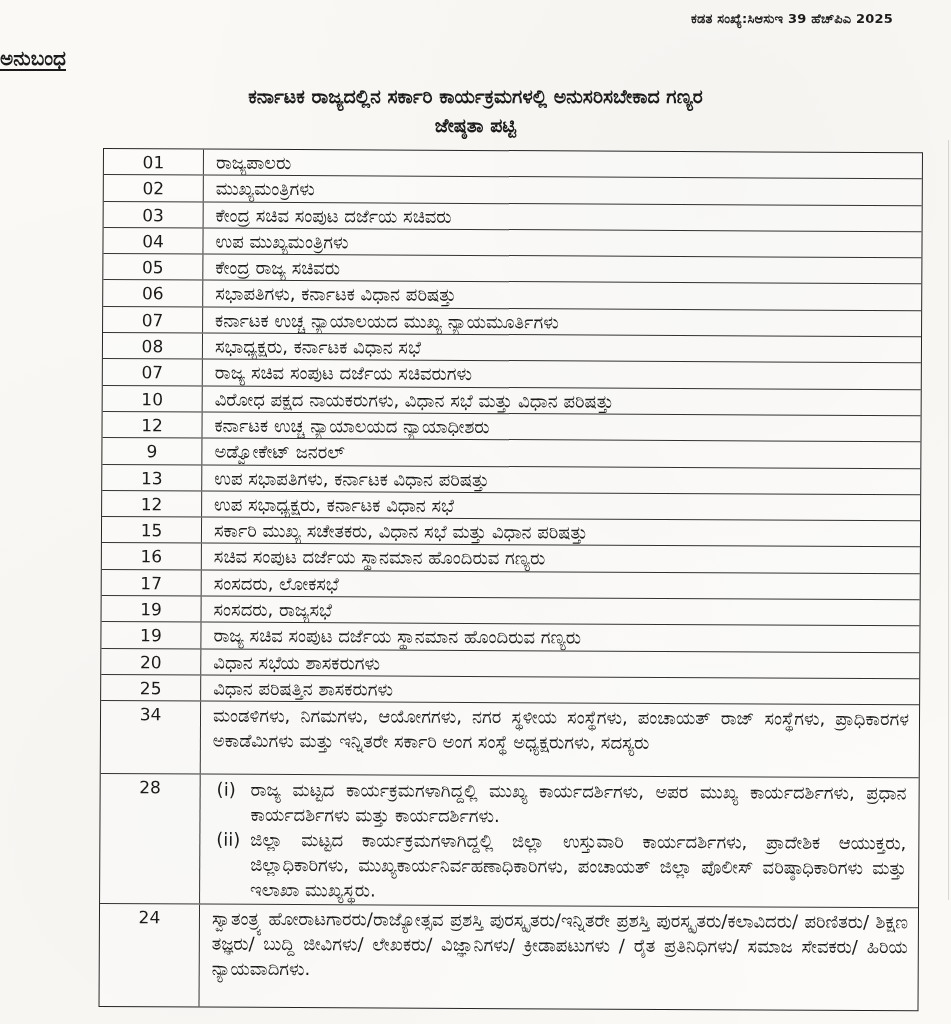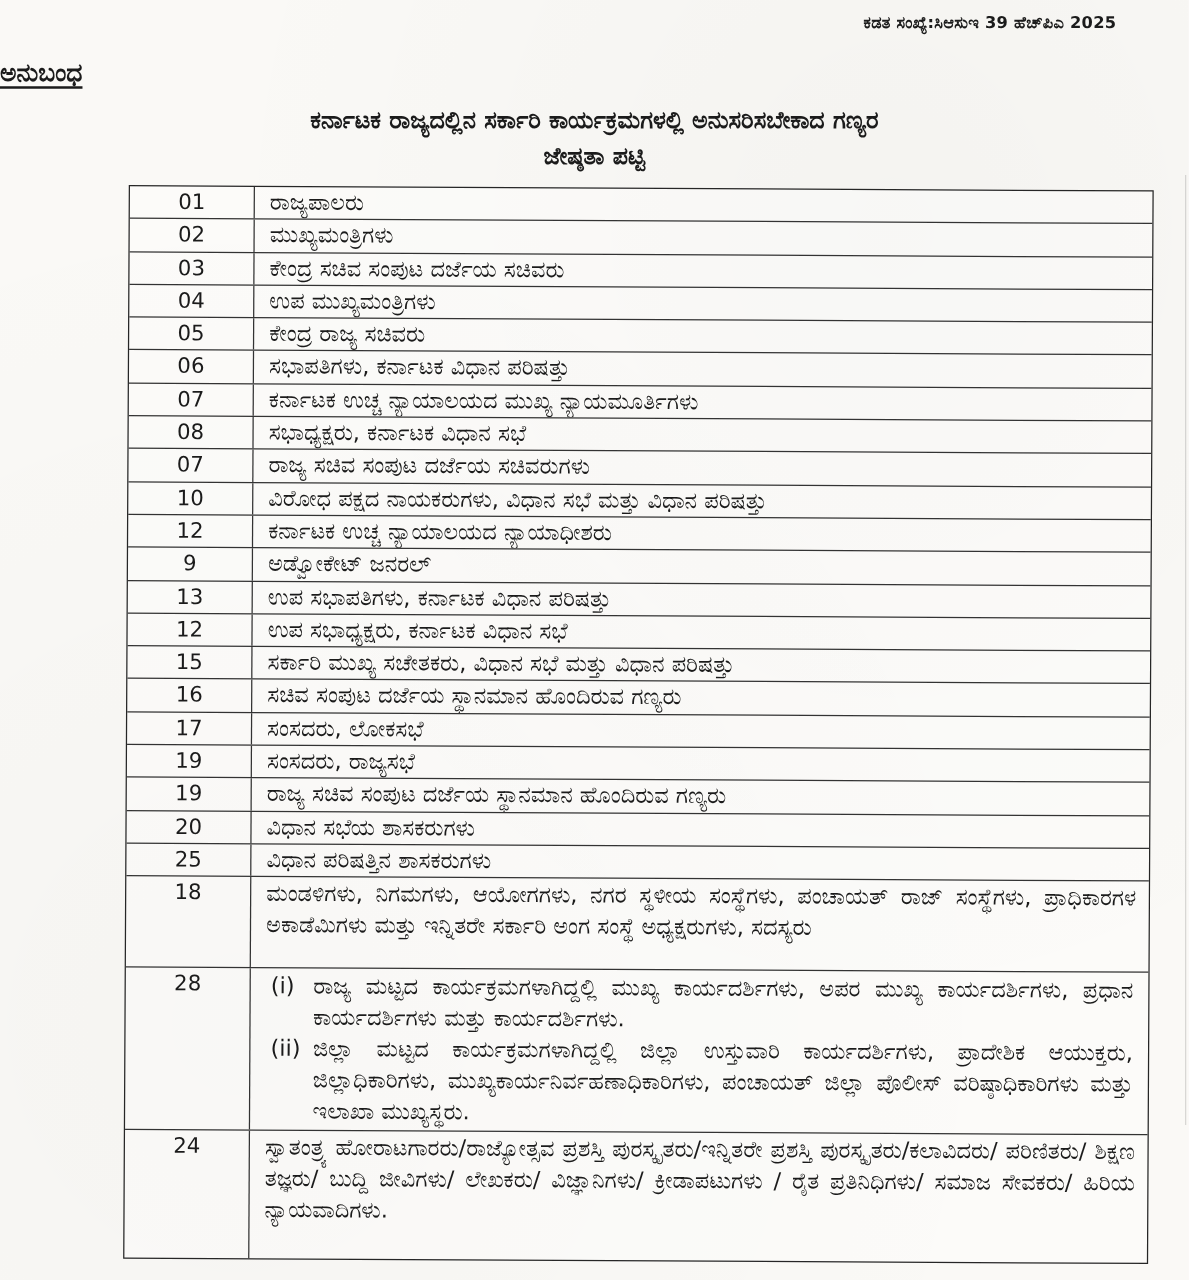"18" div.cell { text: 18 -> 34 }
